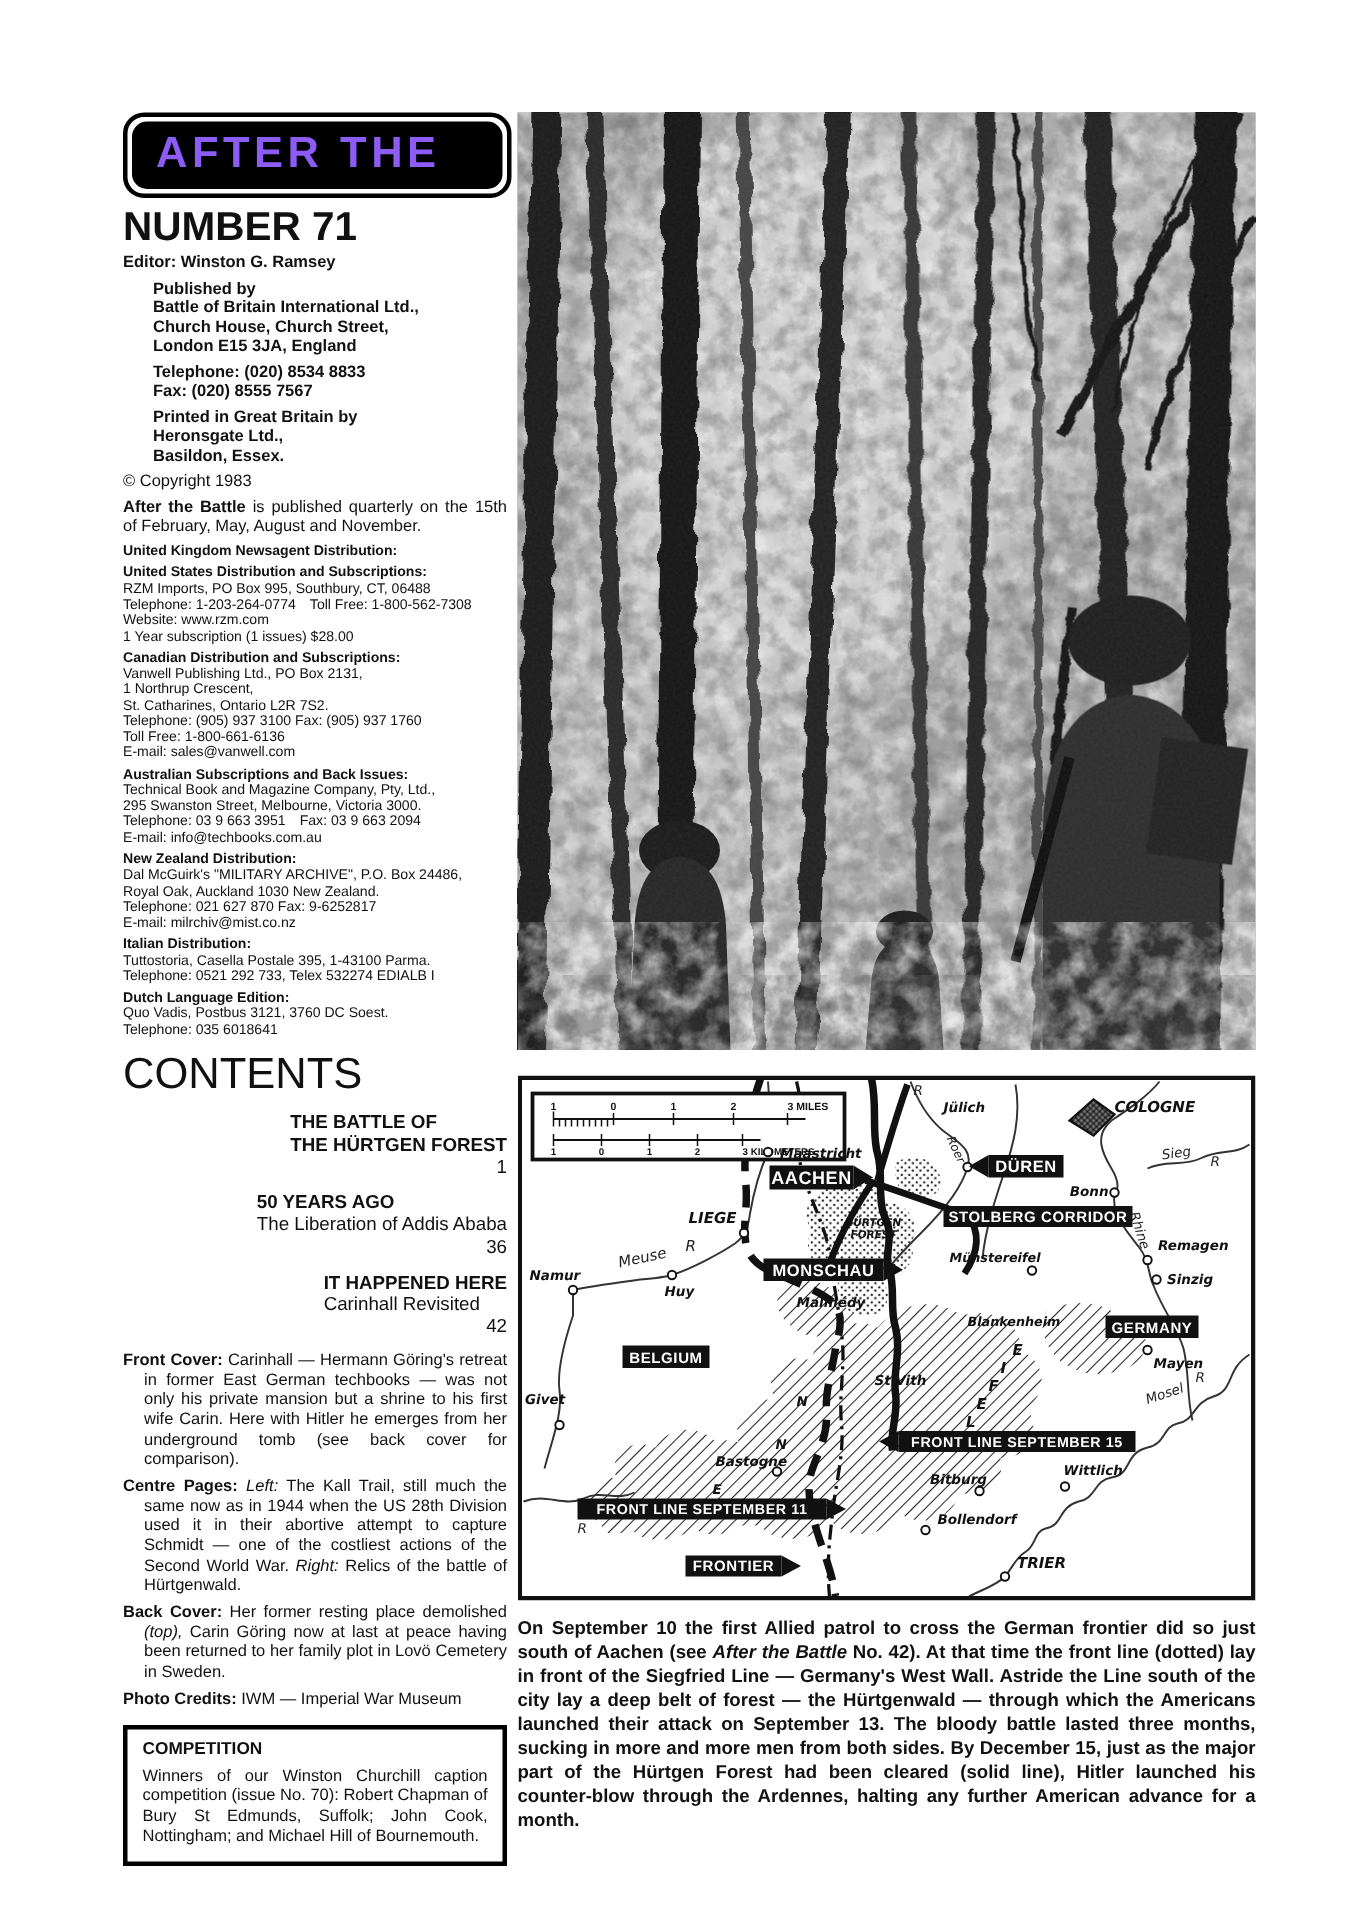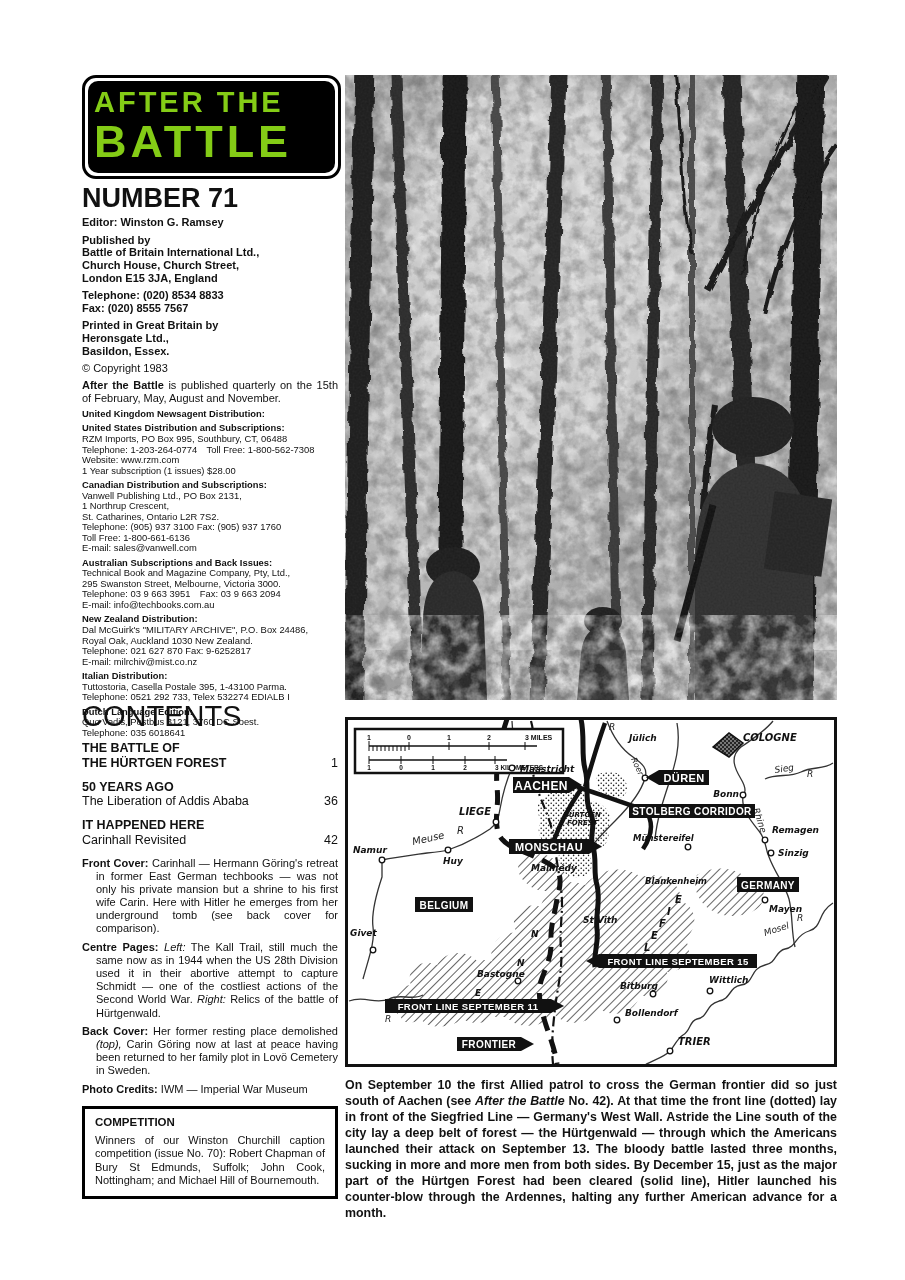"AFTER THE" .masthead { color: #84cc16 -> #8b5cf6; padding: 7px 10px 9px 6px -> 7px 10px 9px 16px }
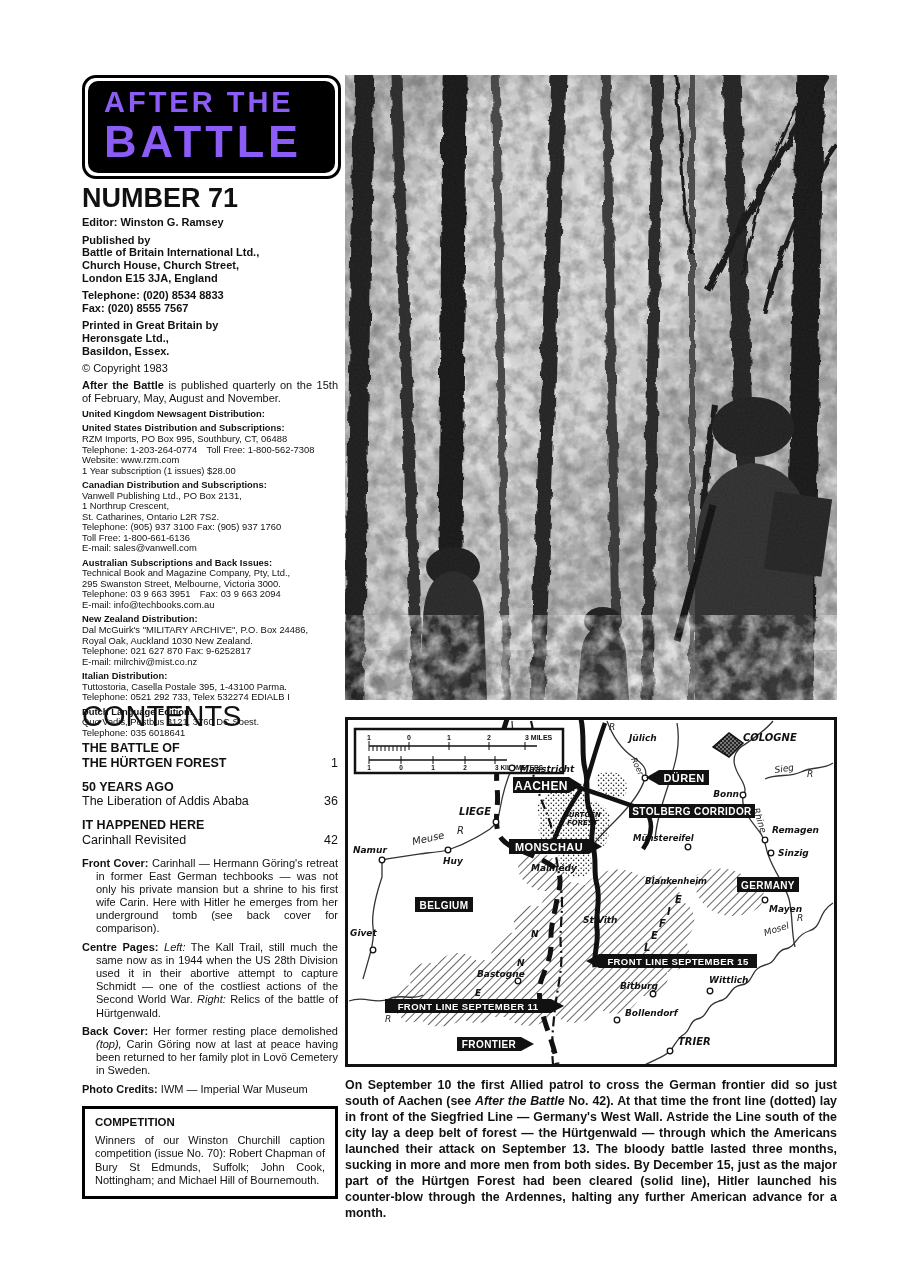"BATTLE" div.mast2 { html: <div>BATTLE</div> -> none }
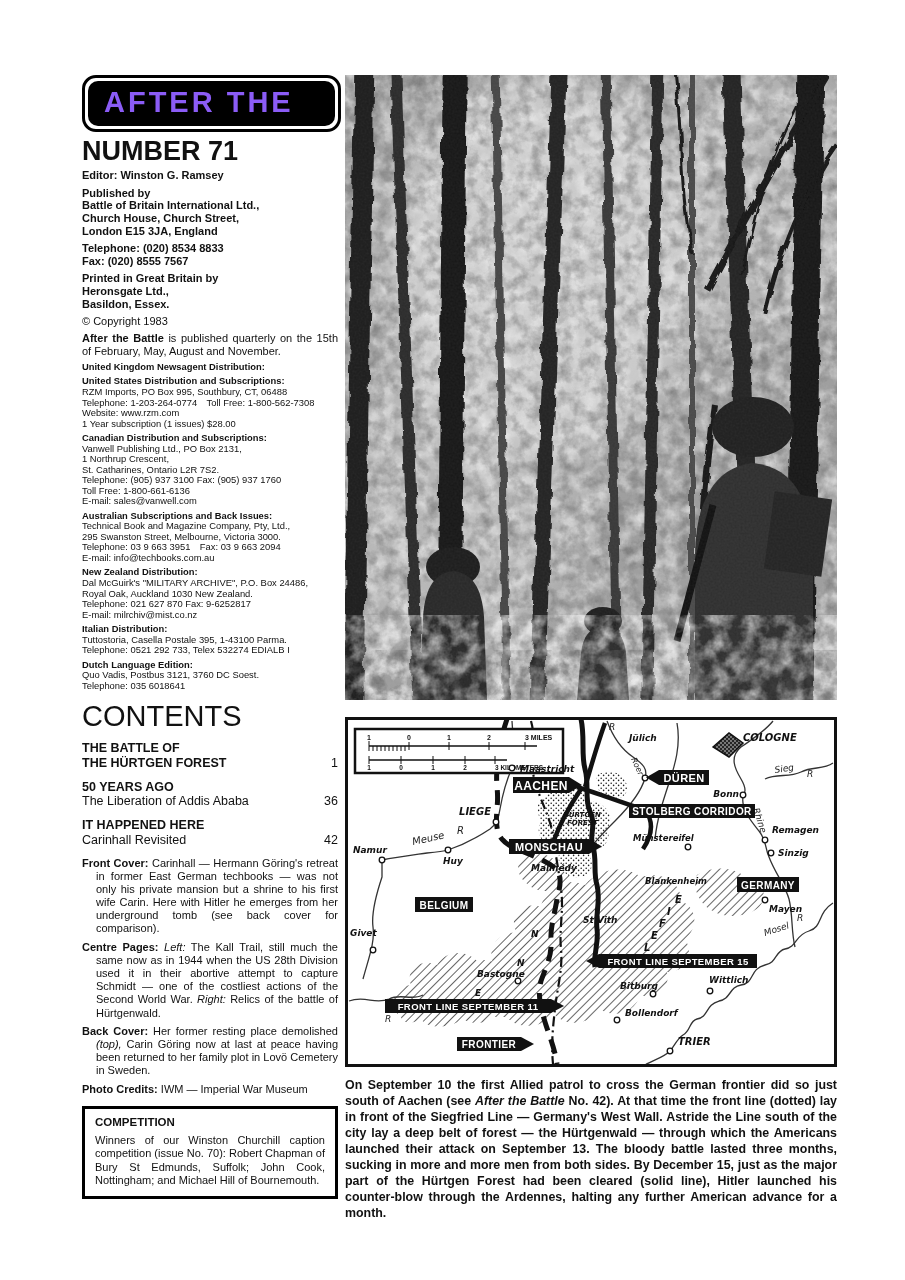"Published by" .pub-block { margin-left: none -> 20px }
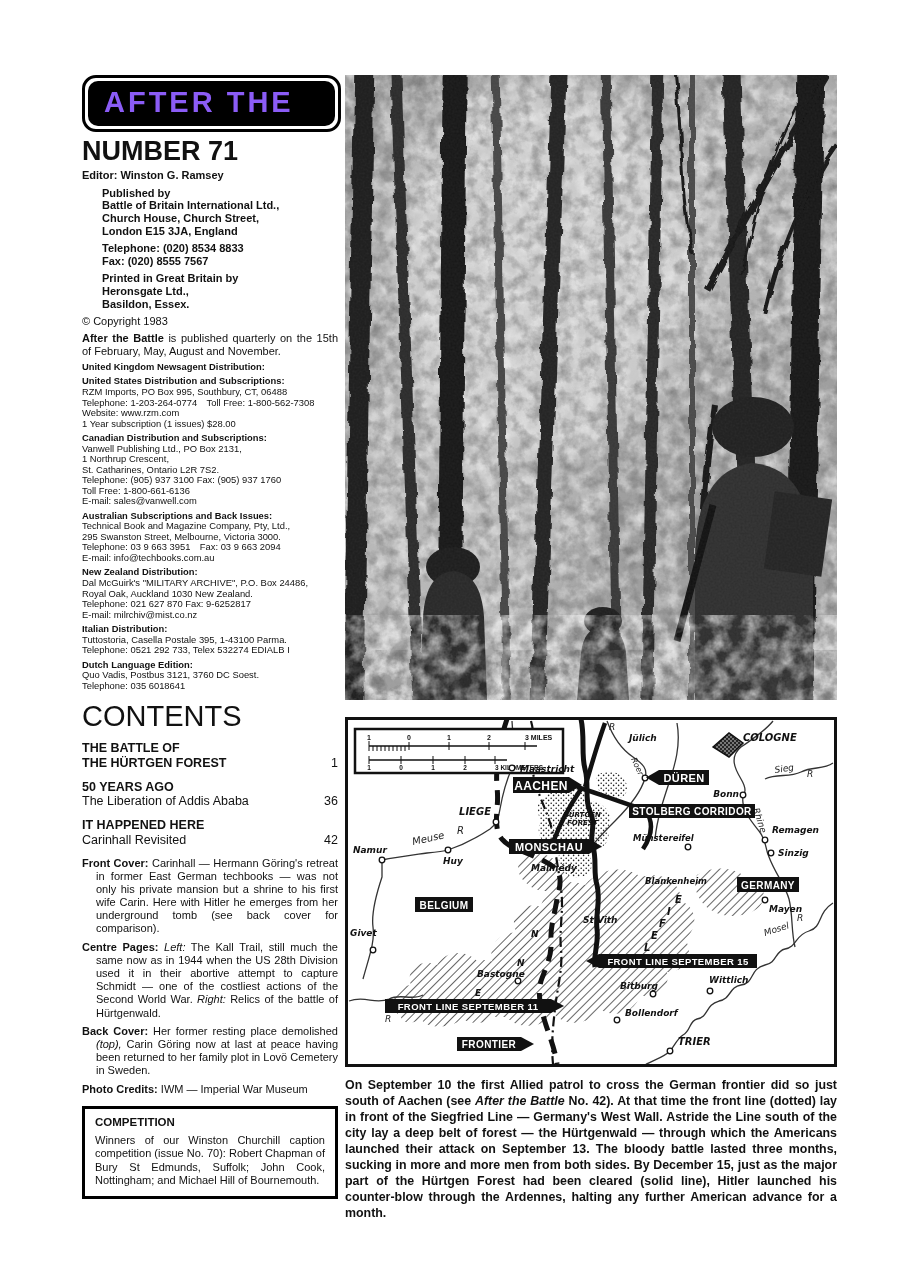"THE BATTLE OF" .toc-item { flex-direction: none -> column }
